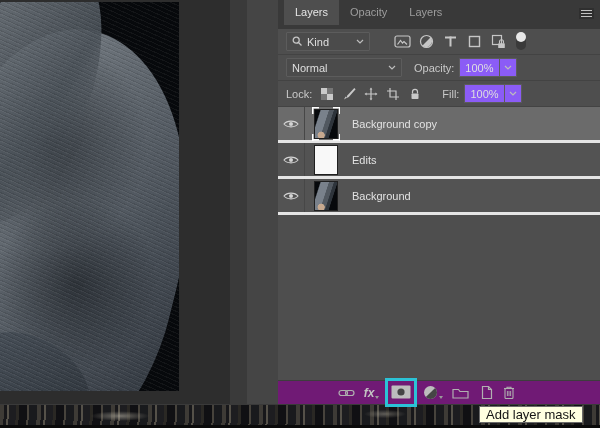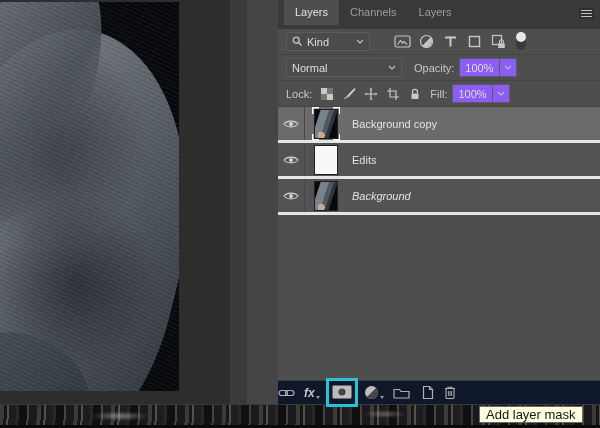"Channels" div.tab { text: Channels -> Opacity }
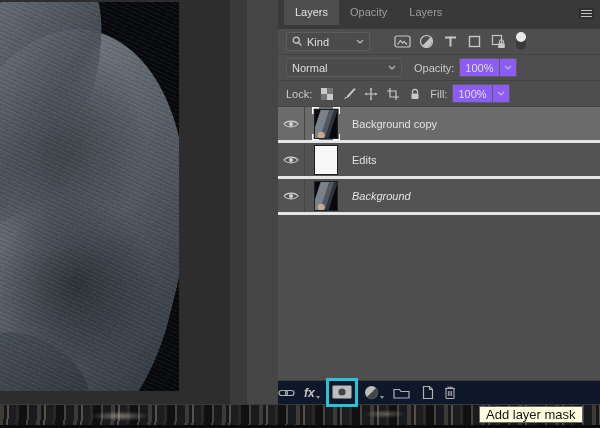"Fill:" span.lbl { margin-left: 4px -> 16px }
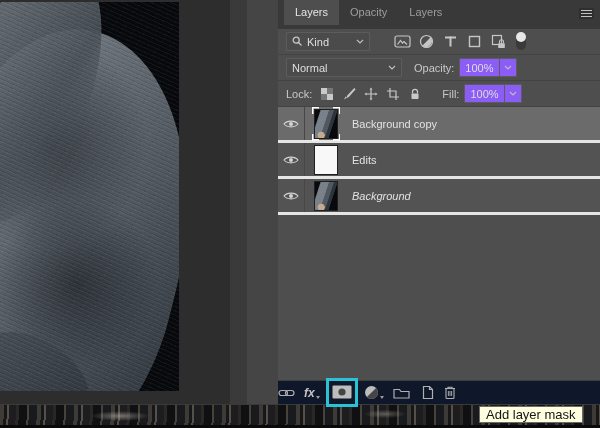"Background" .layer-name.italic { font-style: italic -> none }
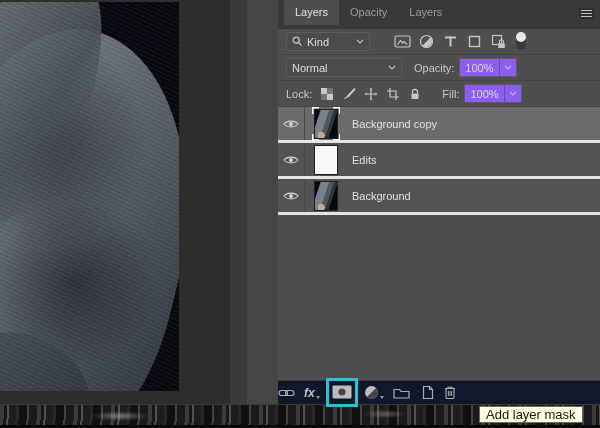"fx" .panel-footer { background: #0f172a -> #701a75; justify-content: flex-start -> center }
